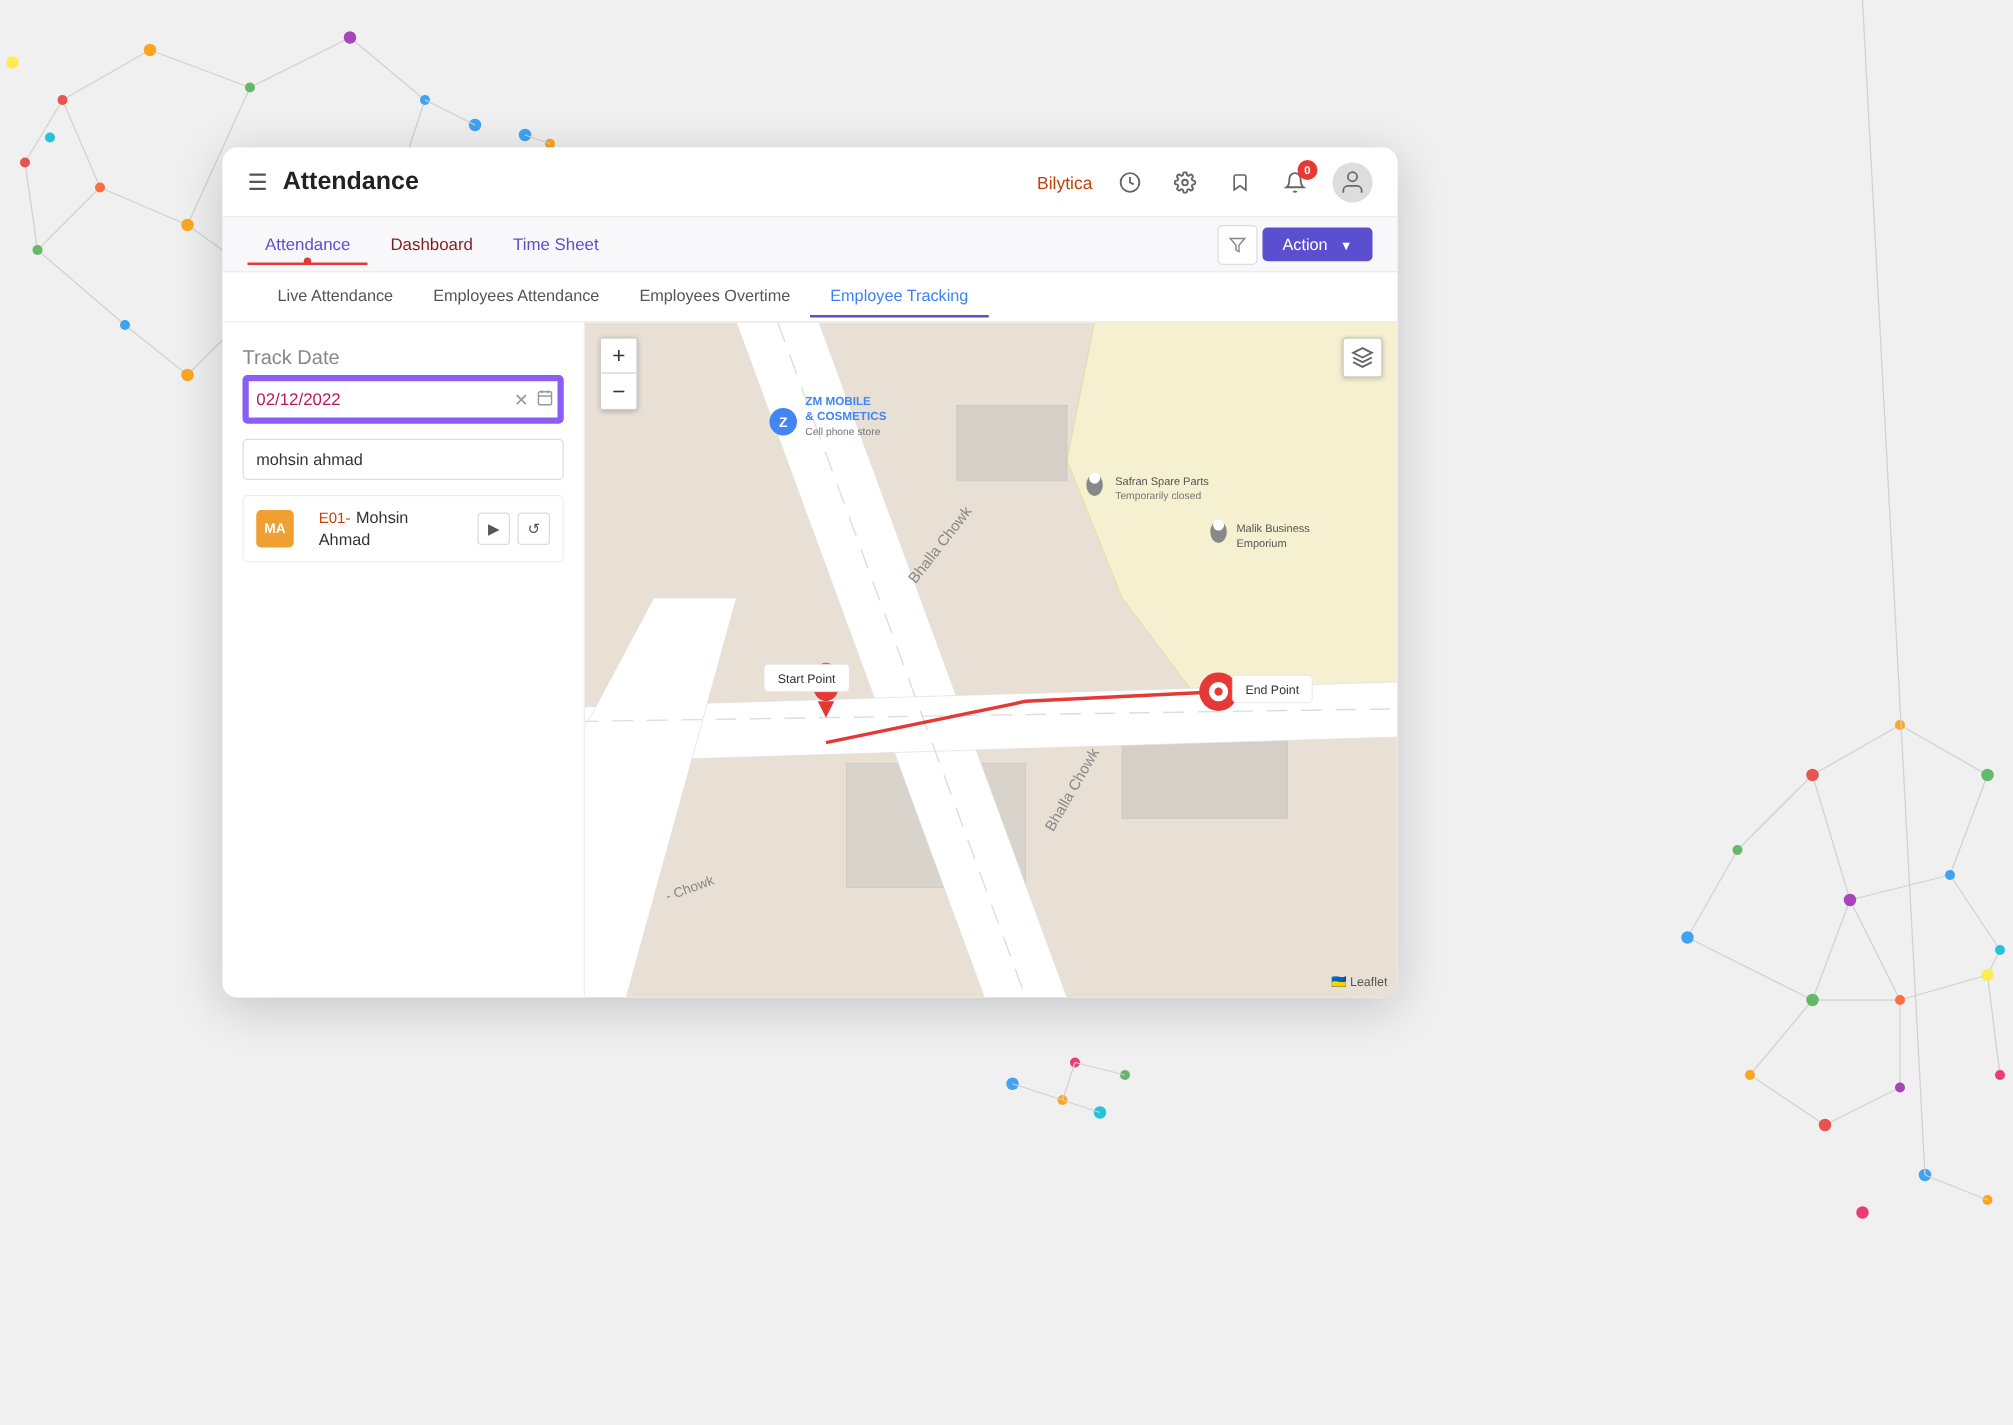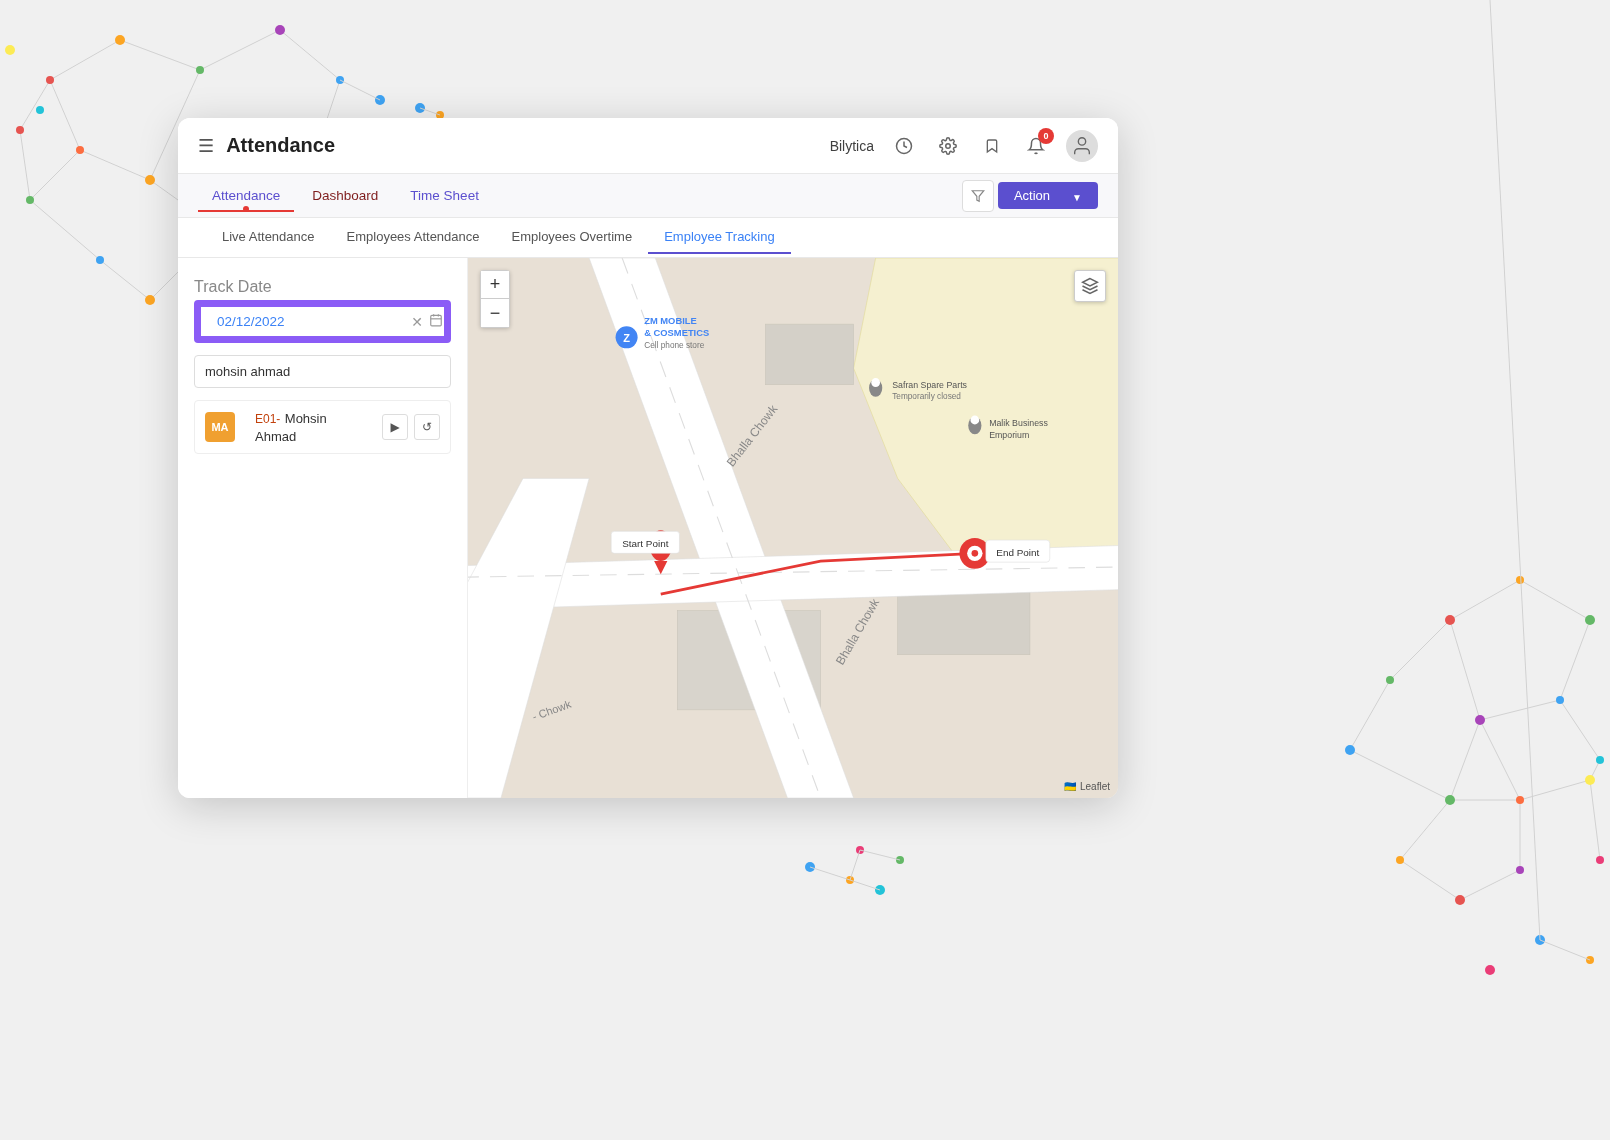"Bilytica" .bilytica-link { color: #404040 -> #c2410c }
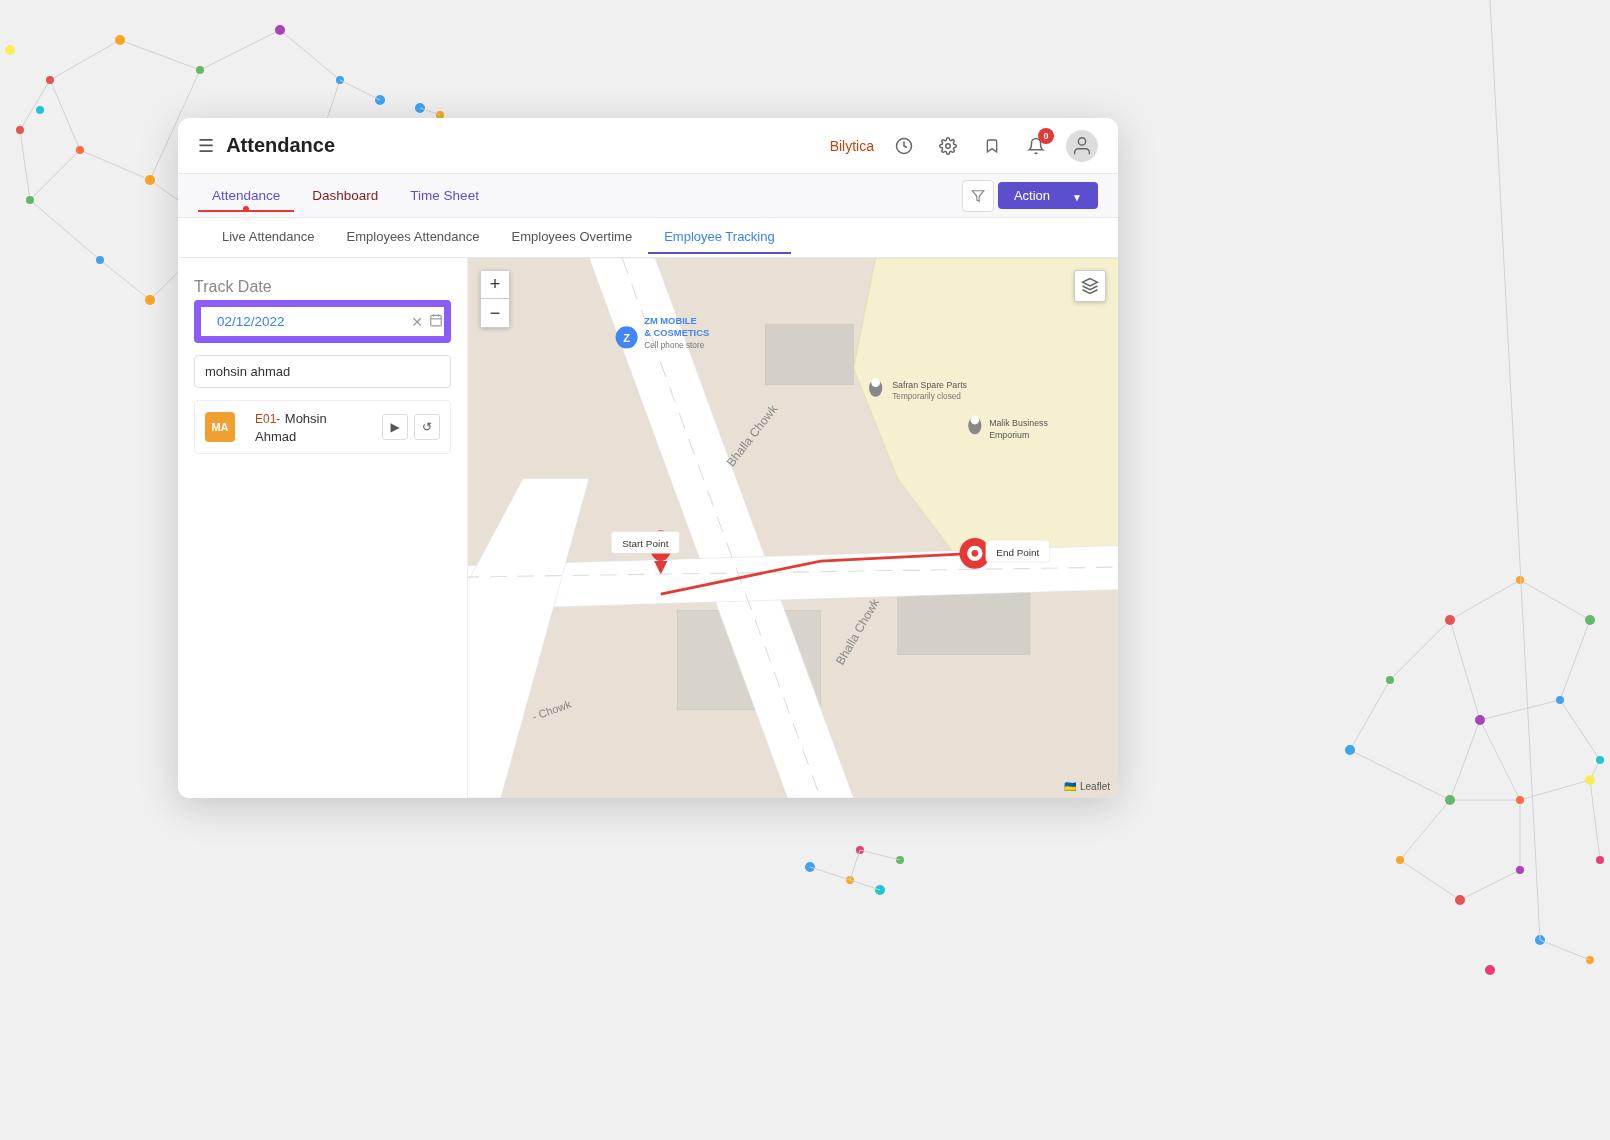"Action" .action-btn { gap: 22px -> 10px }
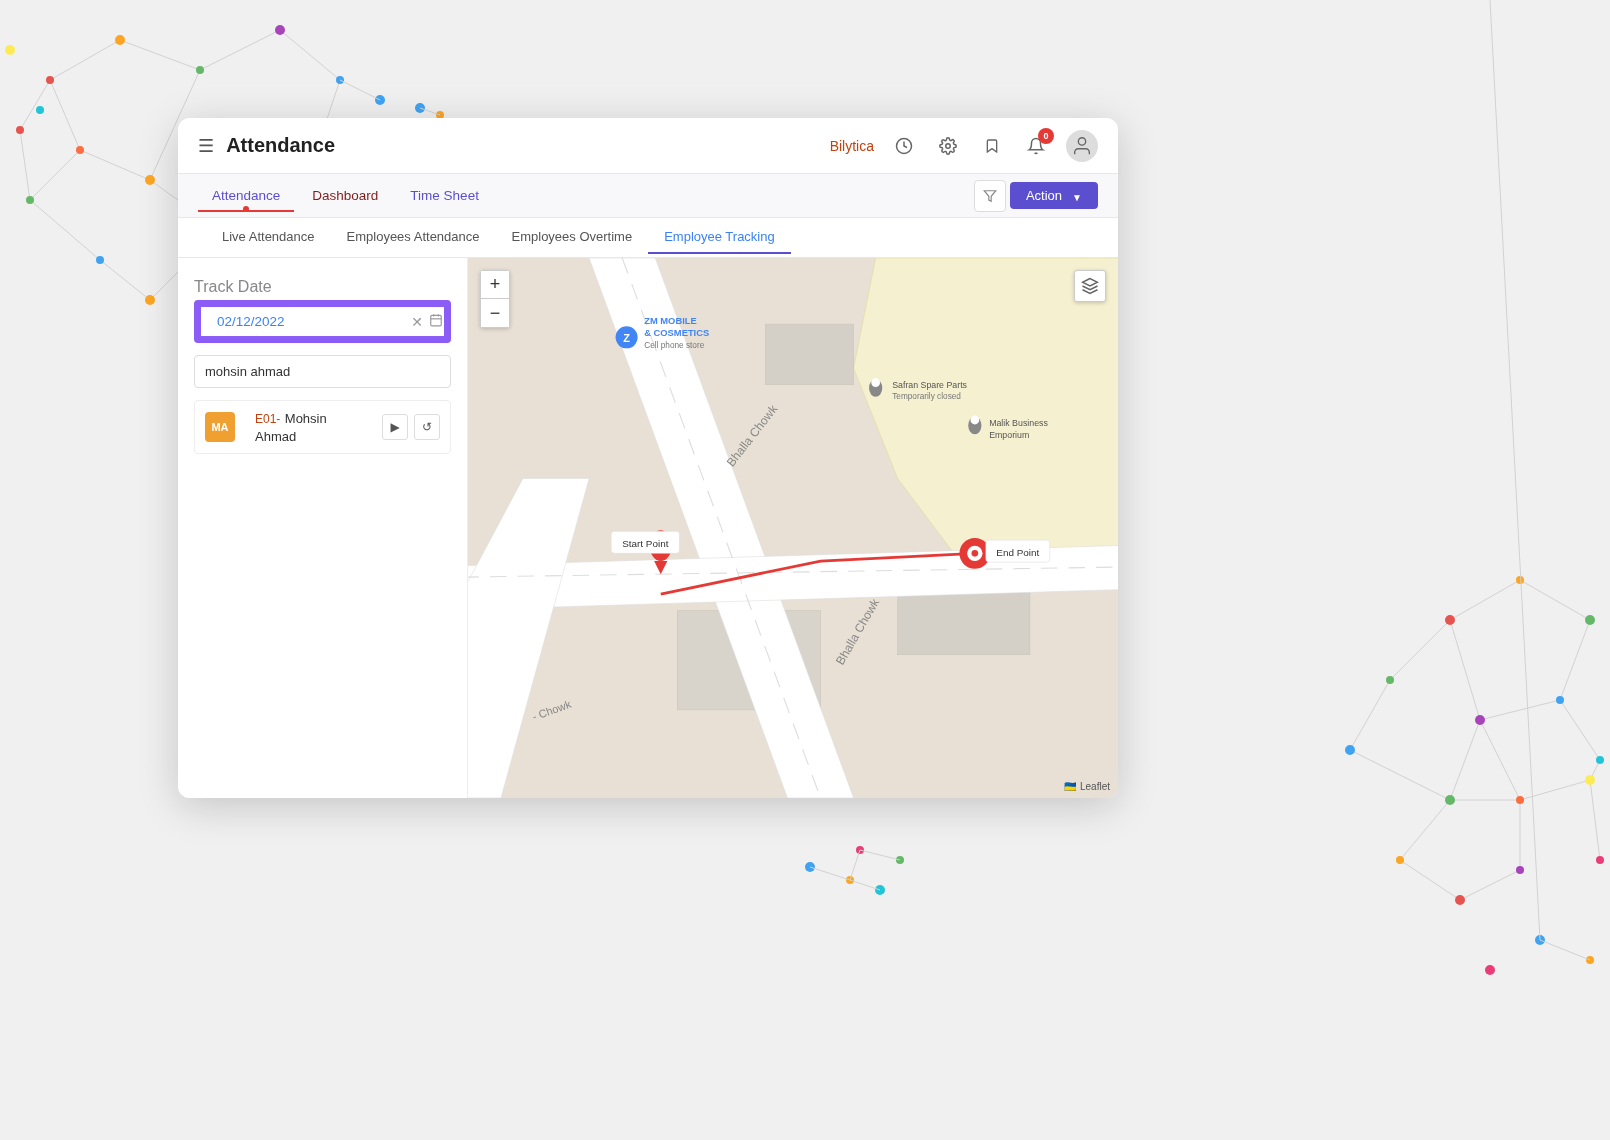"02/12/2022" .date-input { border: 7px solid #8b5cf6 -> 5px solid #8b5cf6; color: #3b82f6 -> #be185d; padding: 7px 60px 7px 16px -> 7px 60px 7px 6px }
